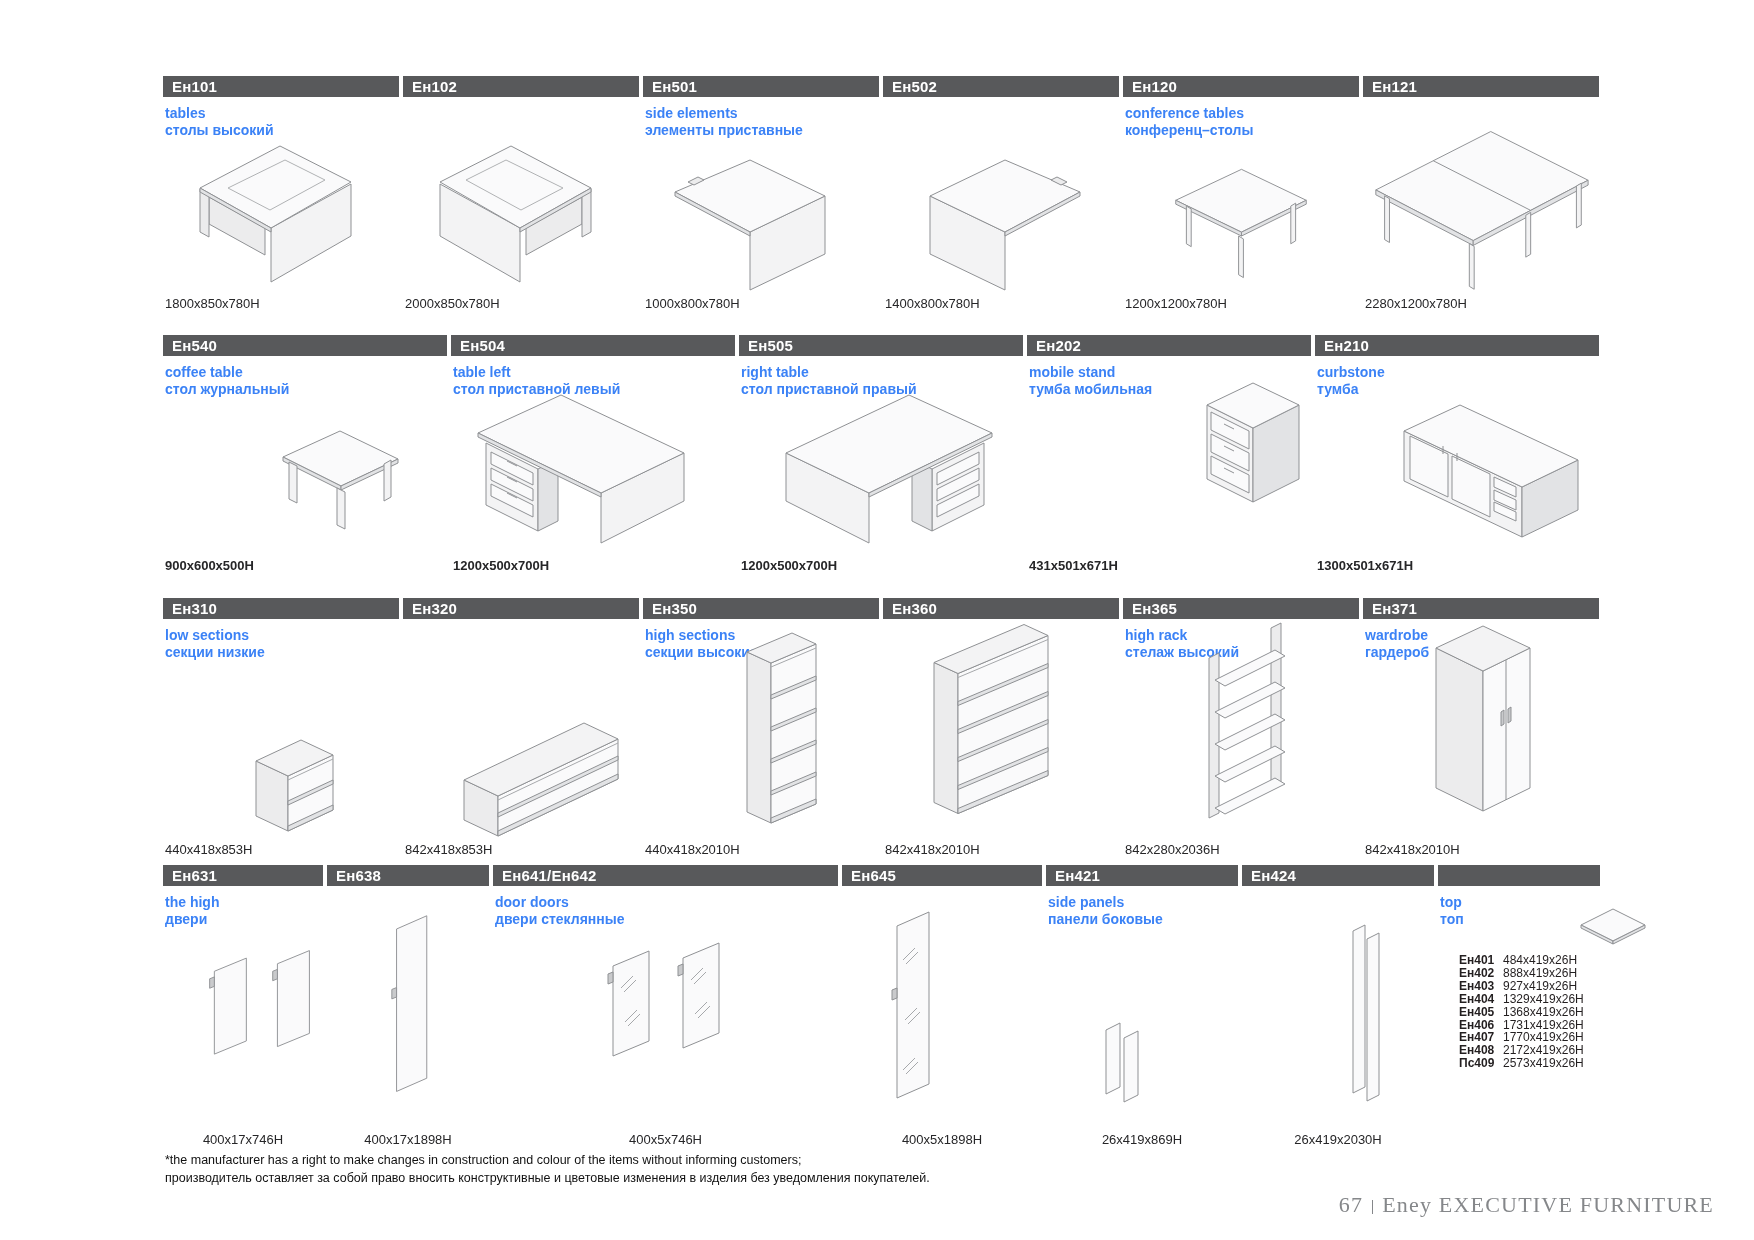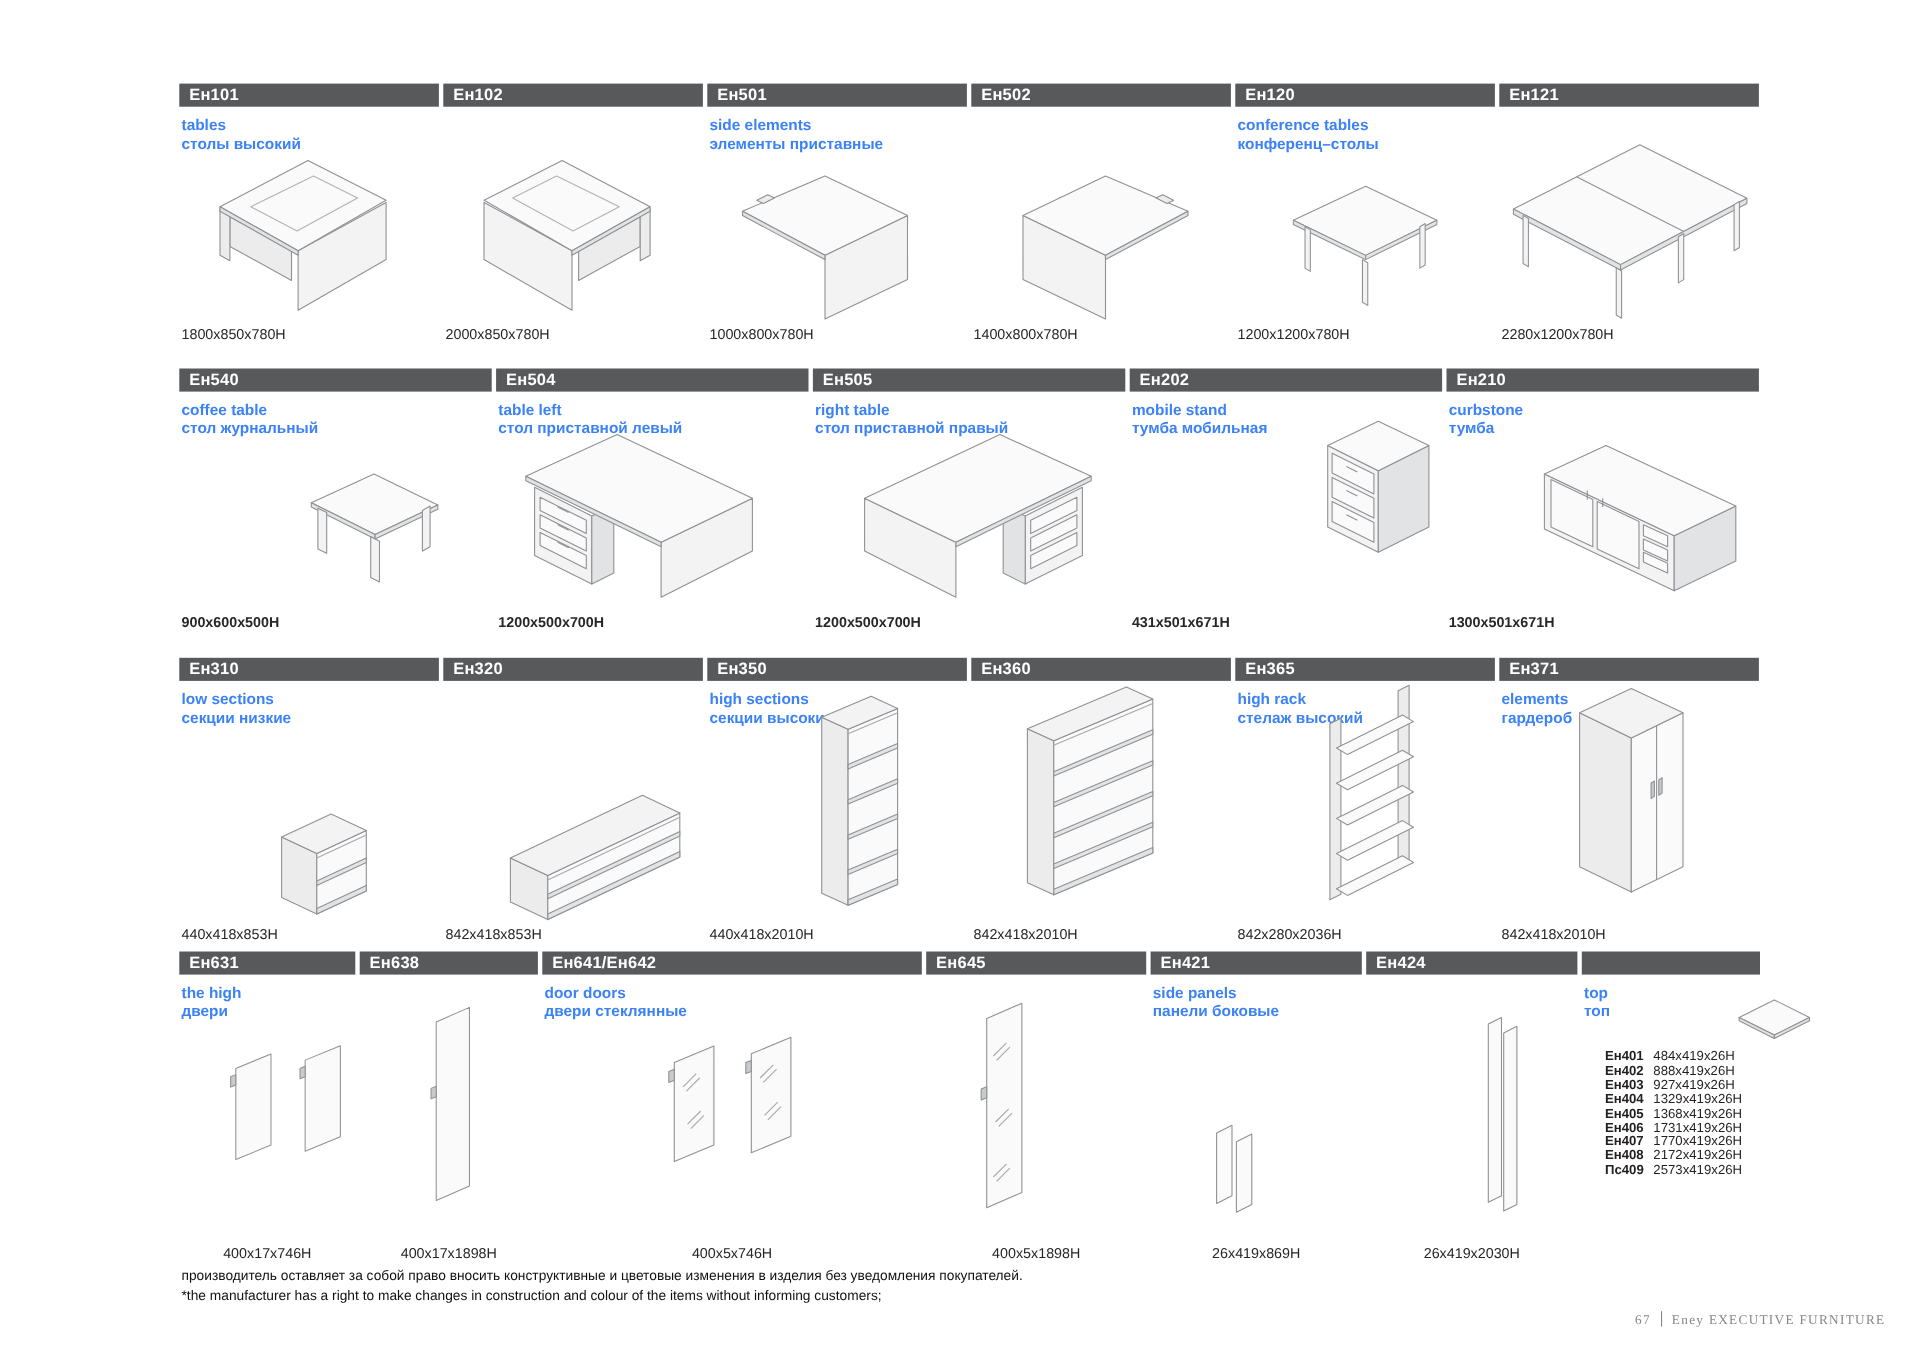"elements" div { text: elements -> wardrobe }
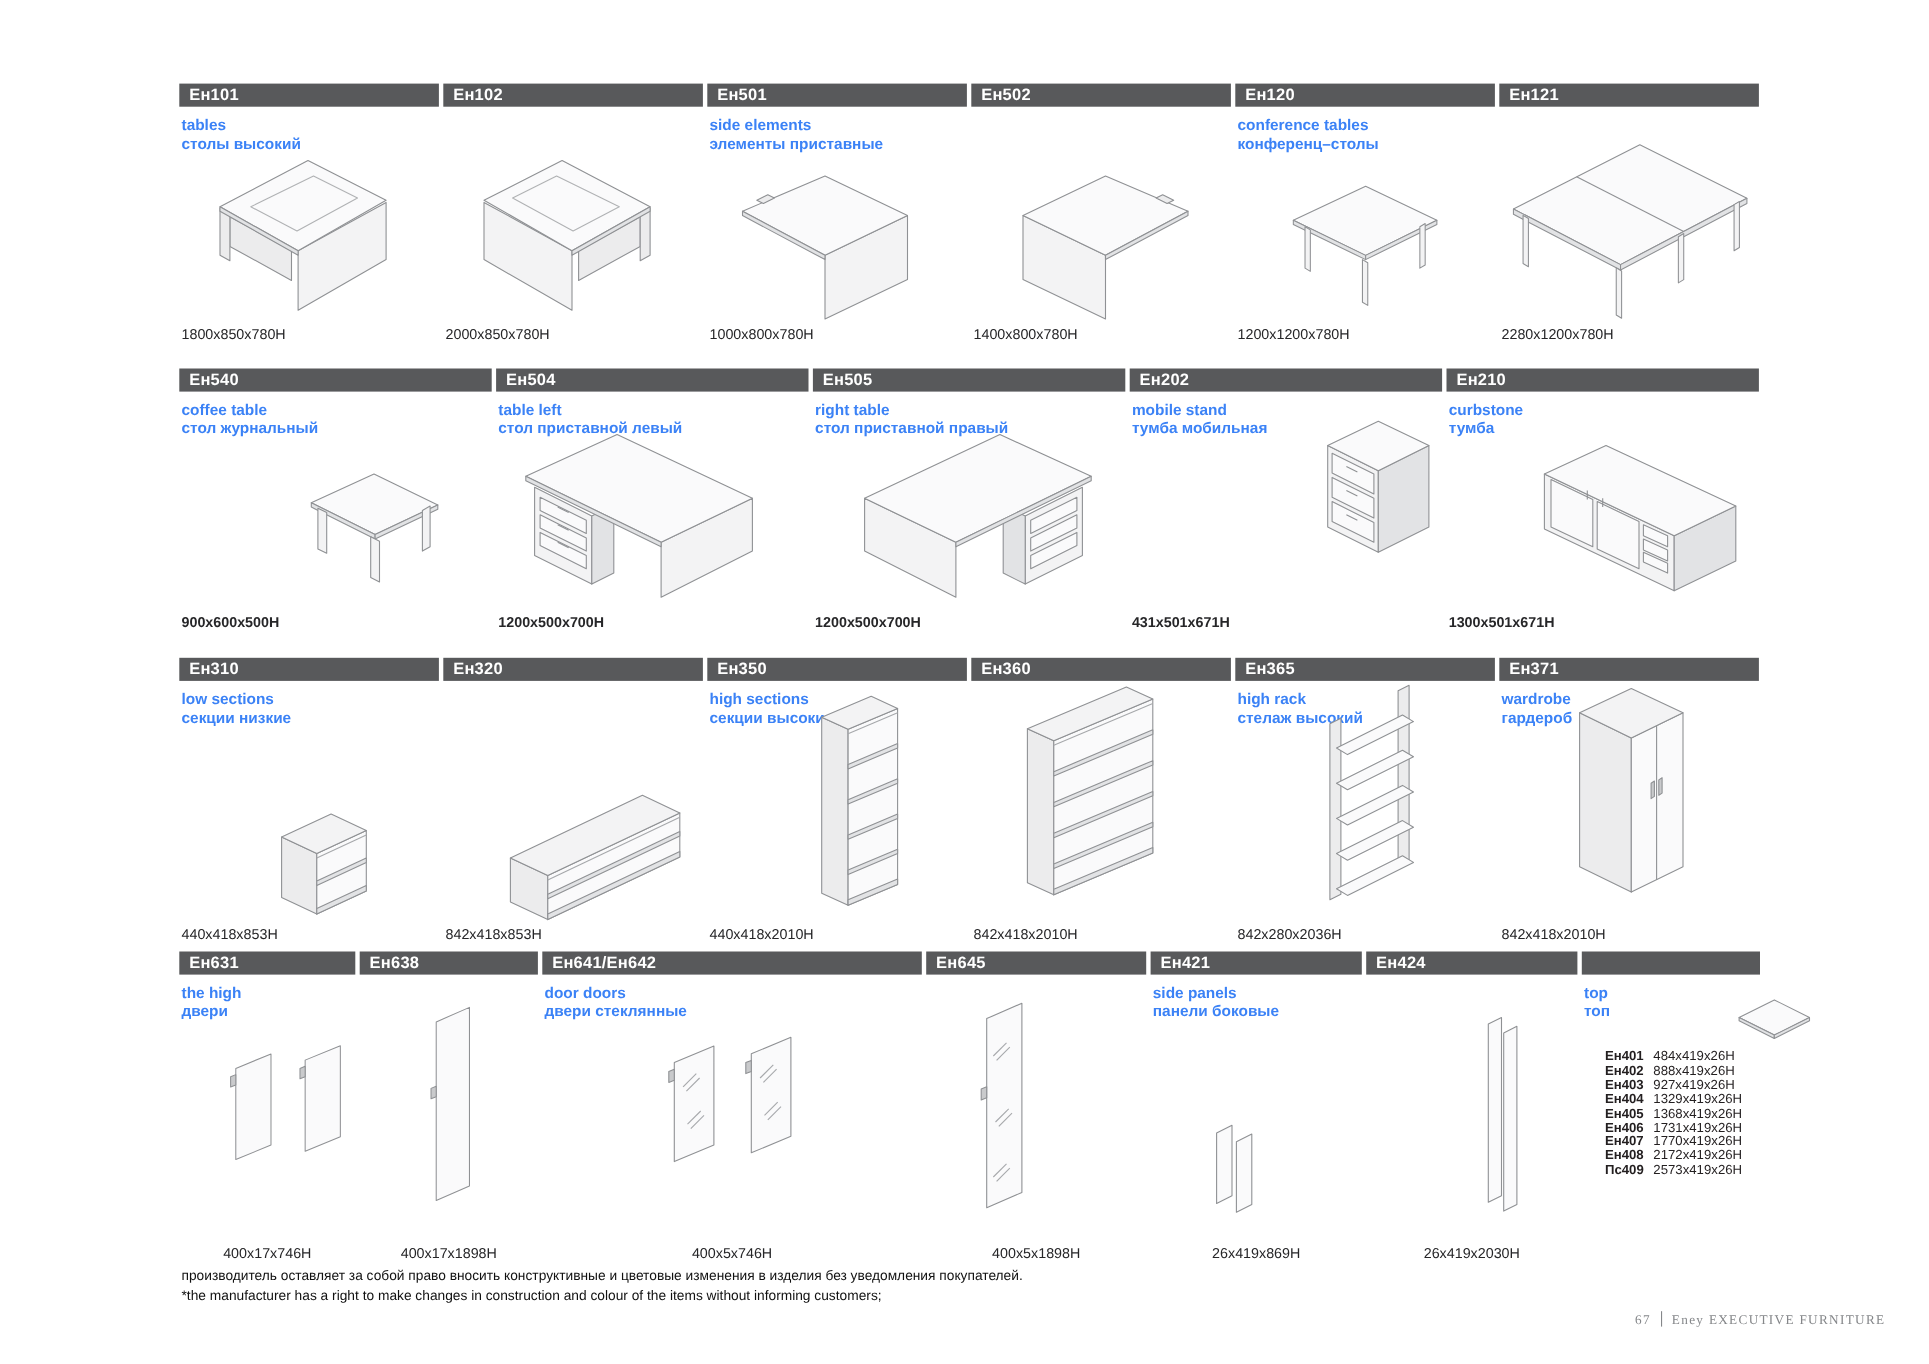"производитель оставляет за собой право" div { order: before "*the manufacturer has a right" -> after "*the manufacturer has a right" }
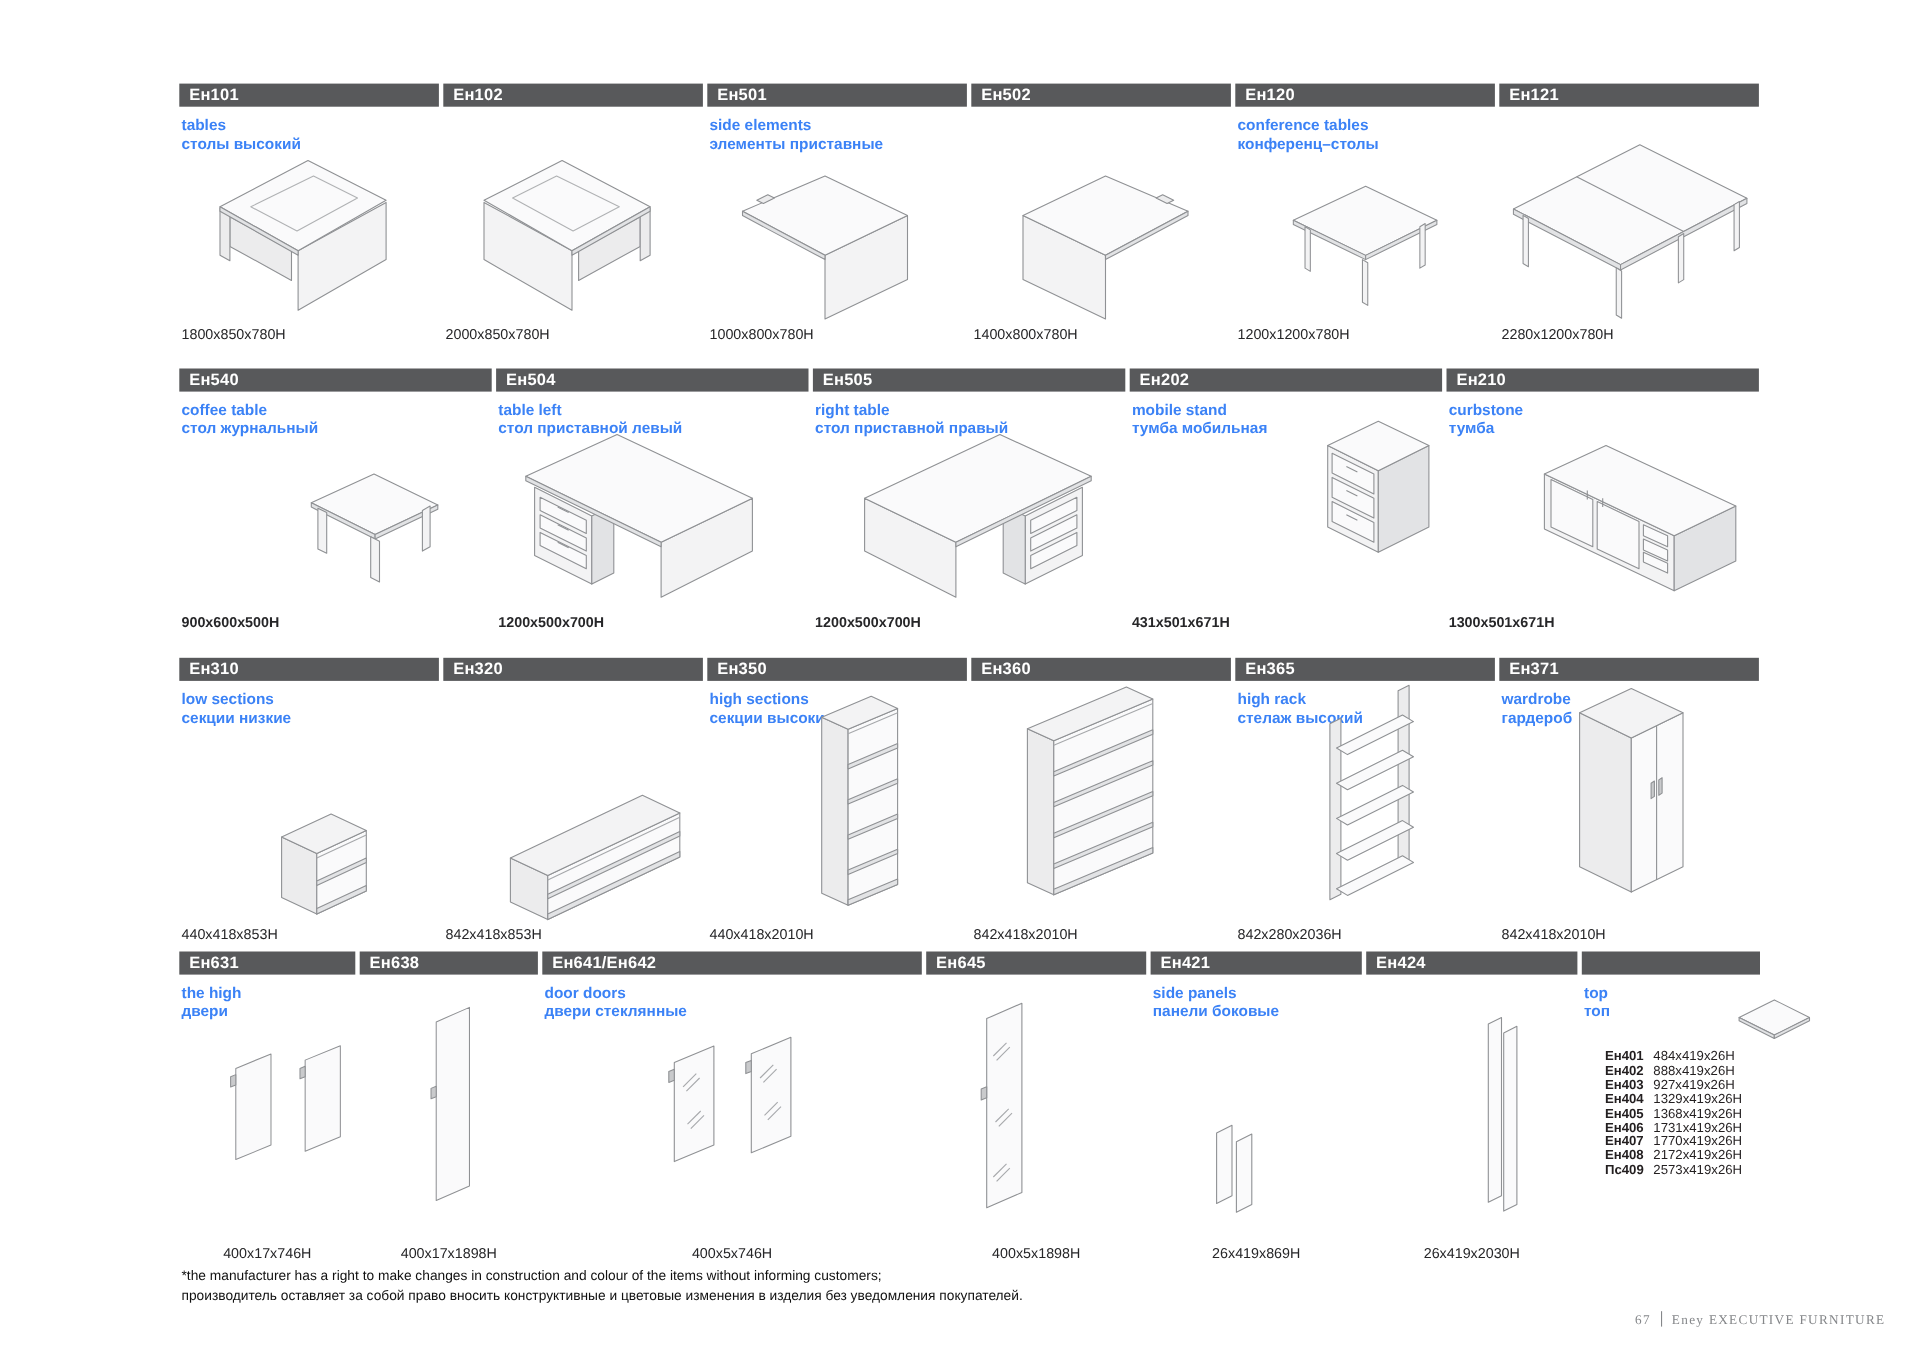"67 Eney EXECUTIVE FURNITURE" .footer { font-size: 12px -> 22px }
